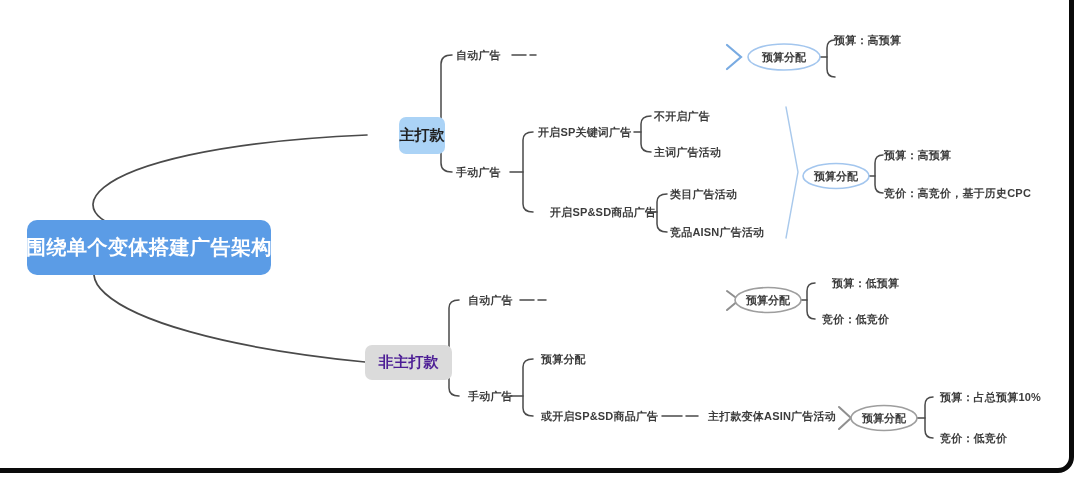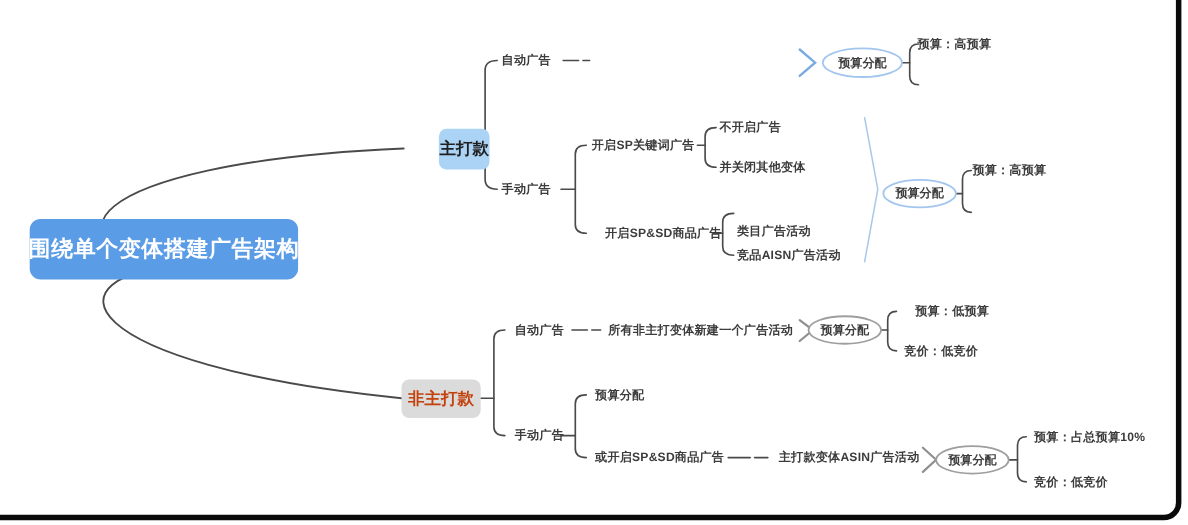"并关闭其他变体" div.lbl { text: 并关闭其他变体 -> 主词广告活动 }
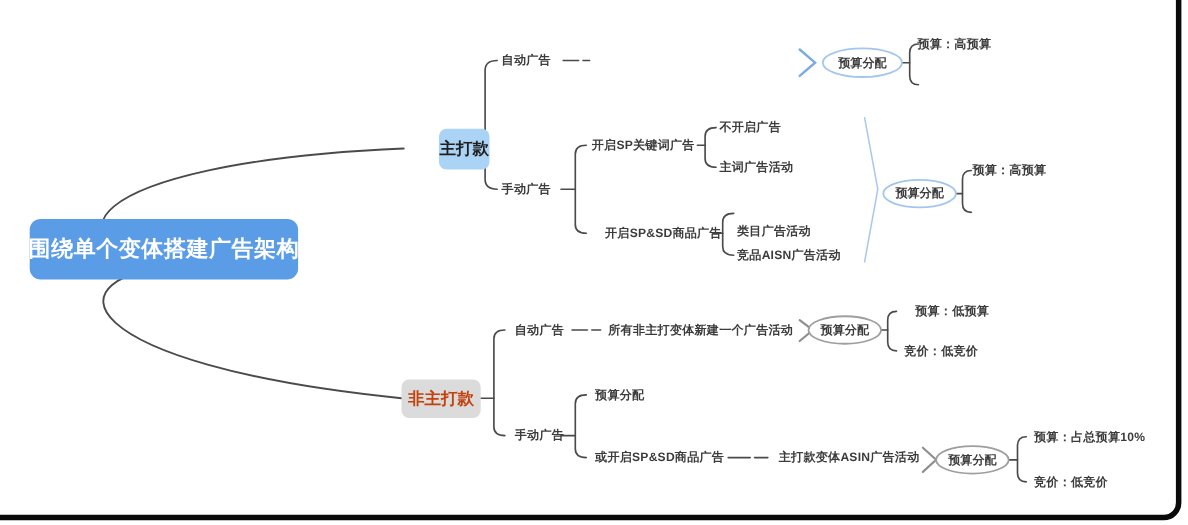"类目广告活动" div.lbl { top: 210px -> 194px }
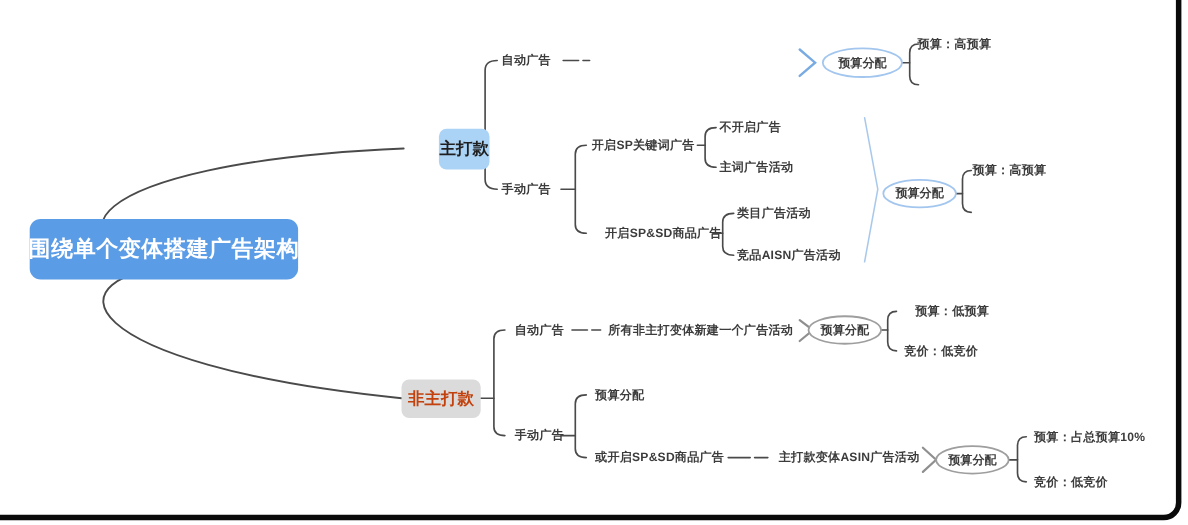"竞价：高竞价，基于历史CPC" div.lbl { html: none -> <div>竞价：高竞价，基于历史CPC</div> }
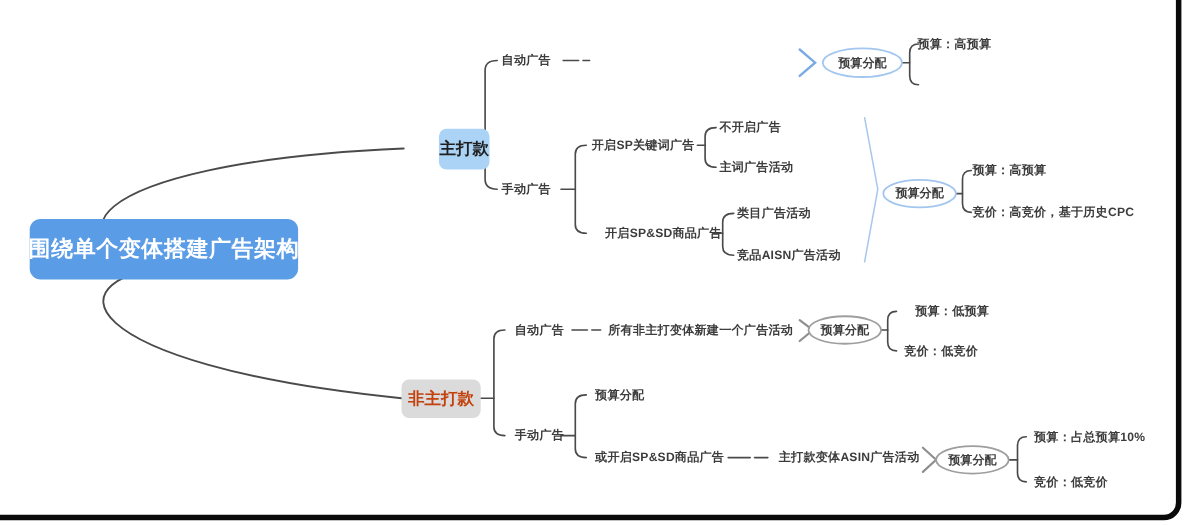"围绕单个变体搭建广告架构" .node-root { top: 199px -> 220px }
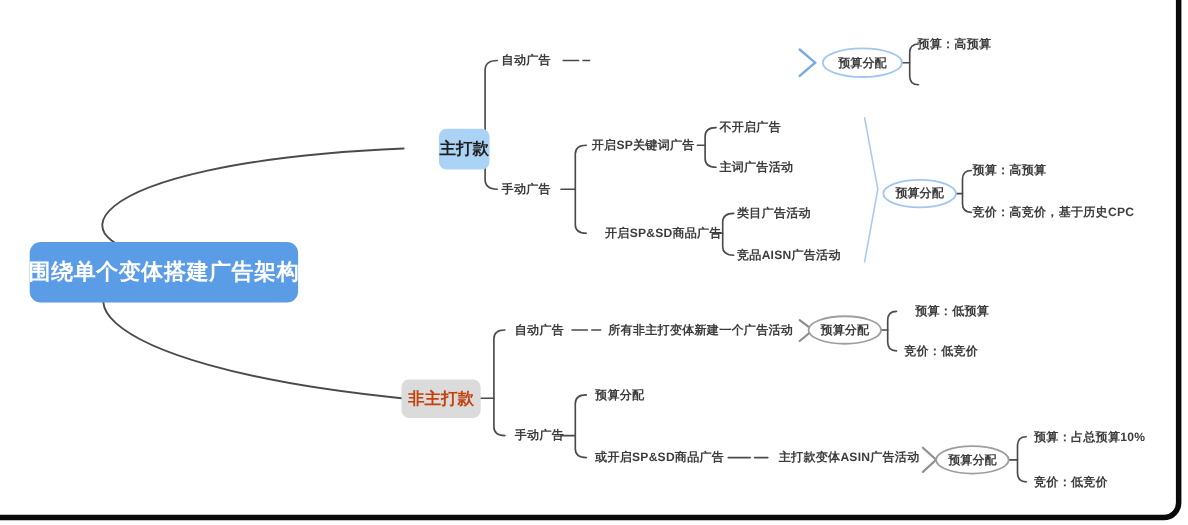"所有非主打变体新建一个广告活动" div.lbl { html: <div>所有非主打变体新建一个广告活动</div> -> none }
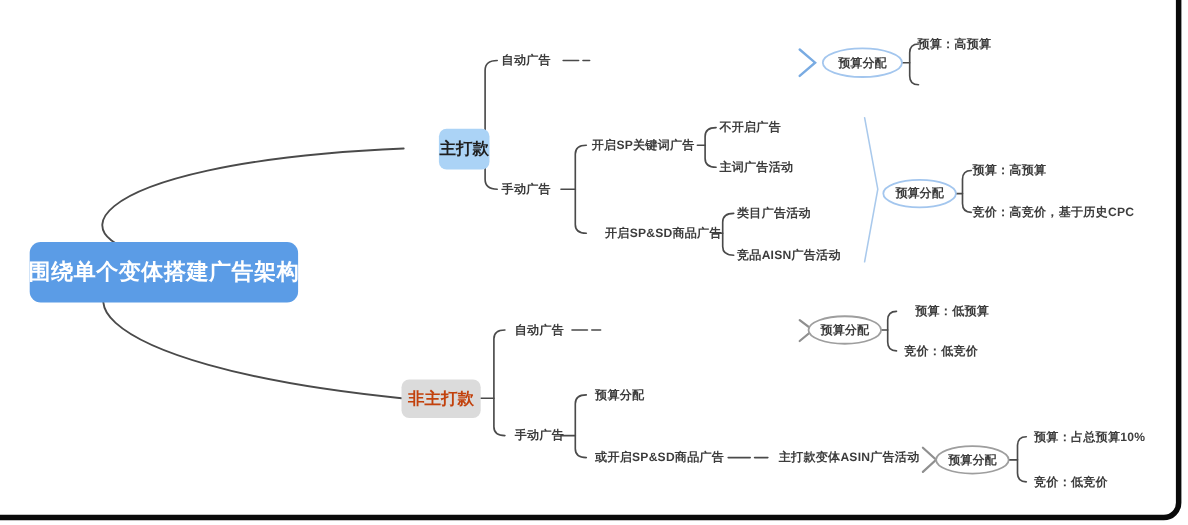"非主打款" .node-secondary { color: #c2410c -> #4c1d95; width: 72px -> 87px }
